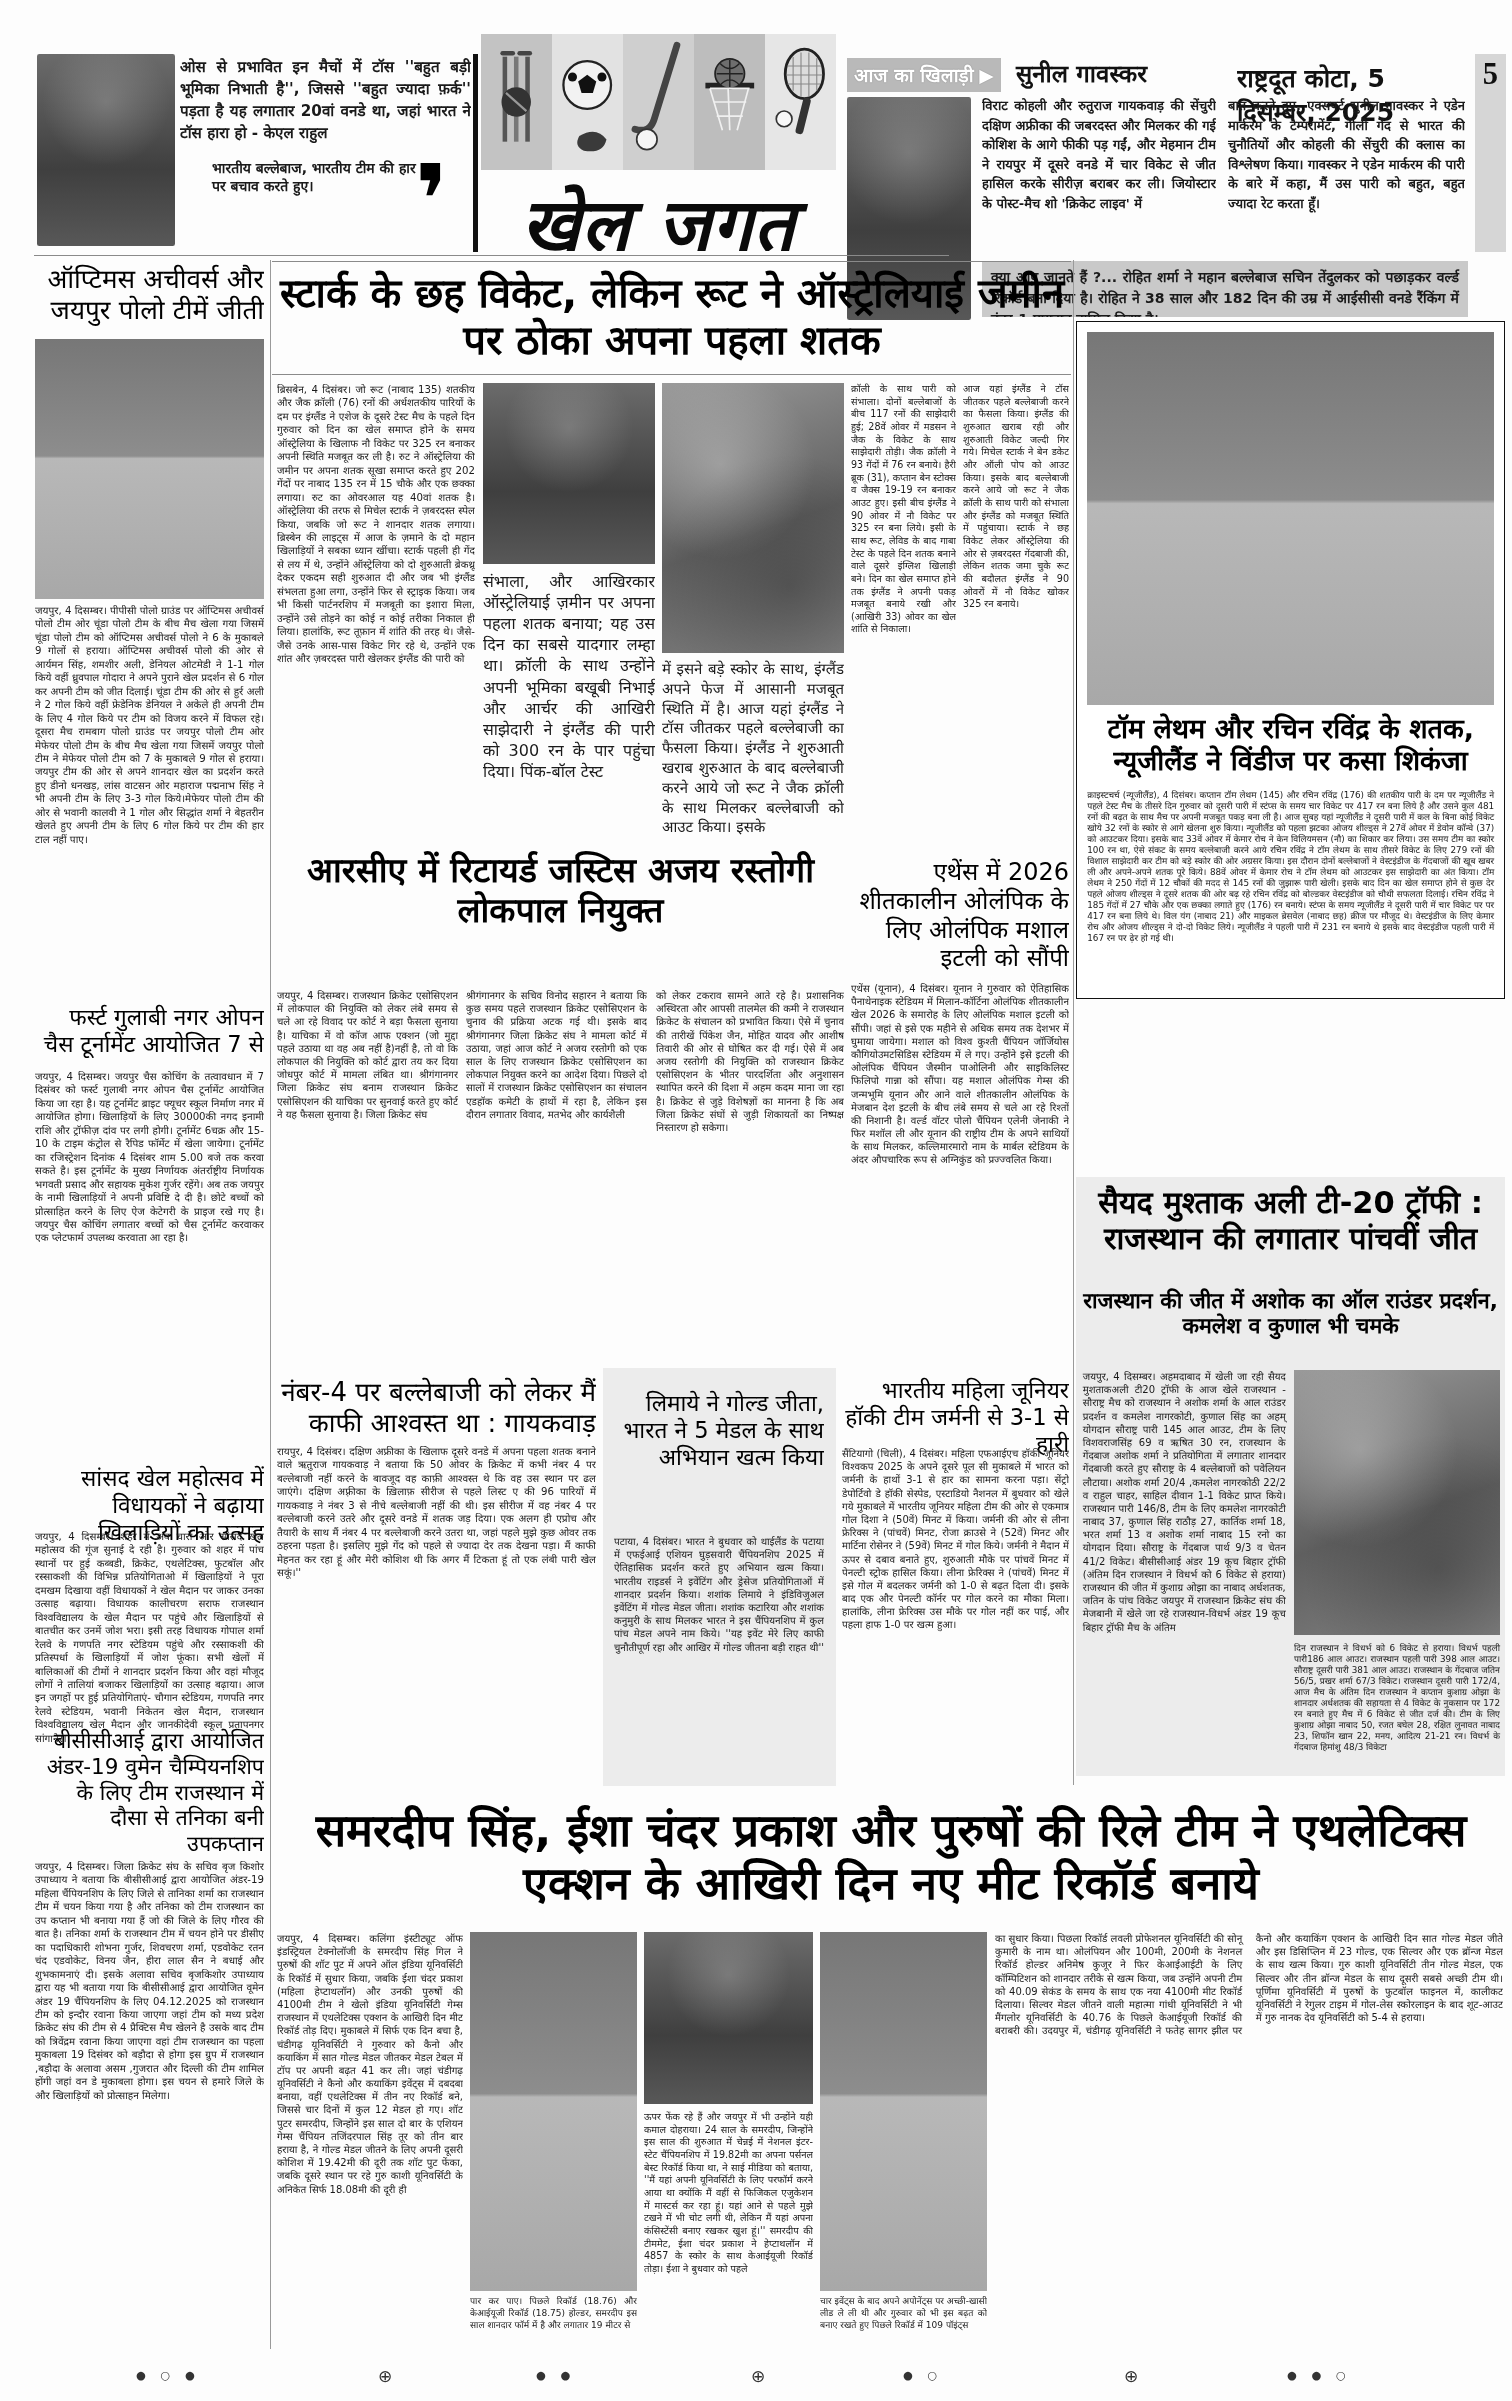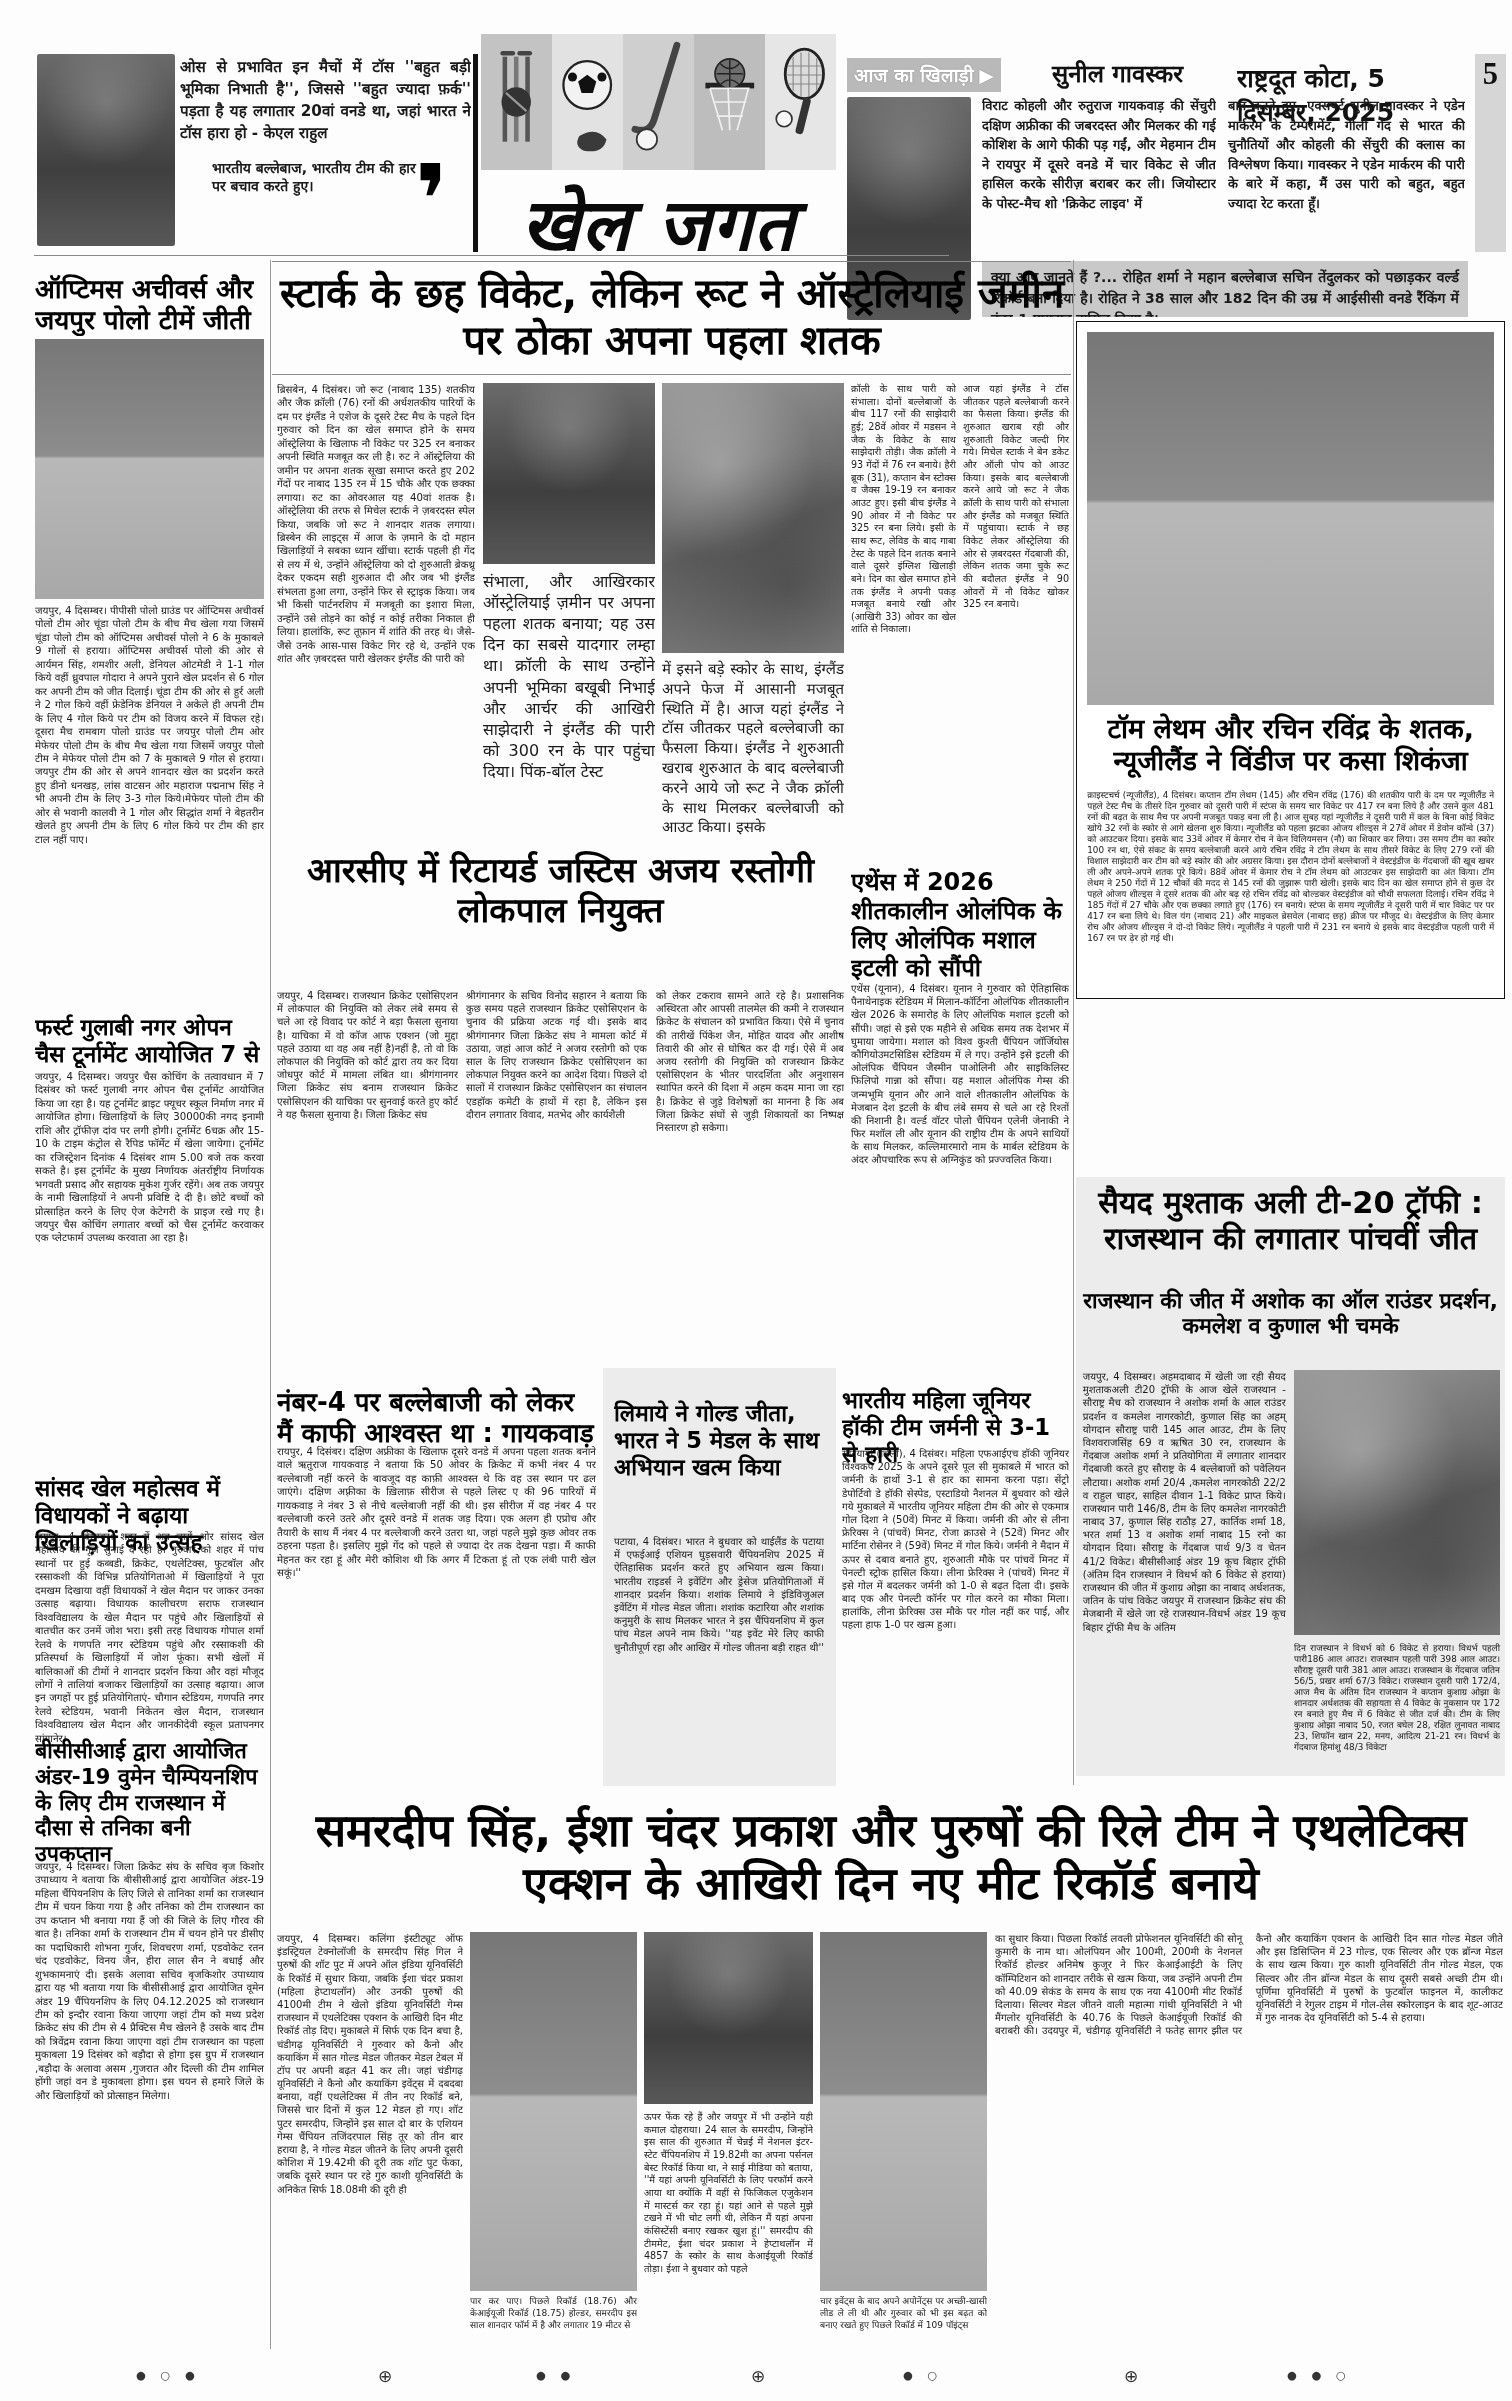"सुनील गावस्कर" div.abs { left: 1016px -> 980px }
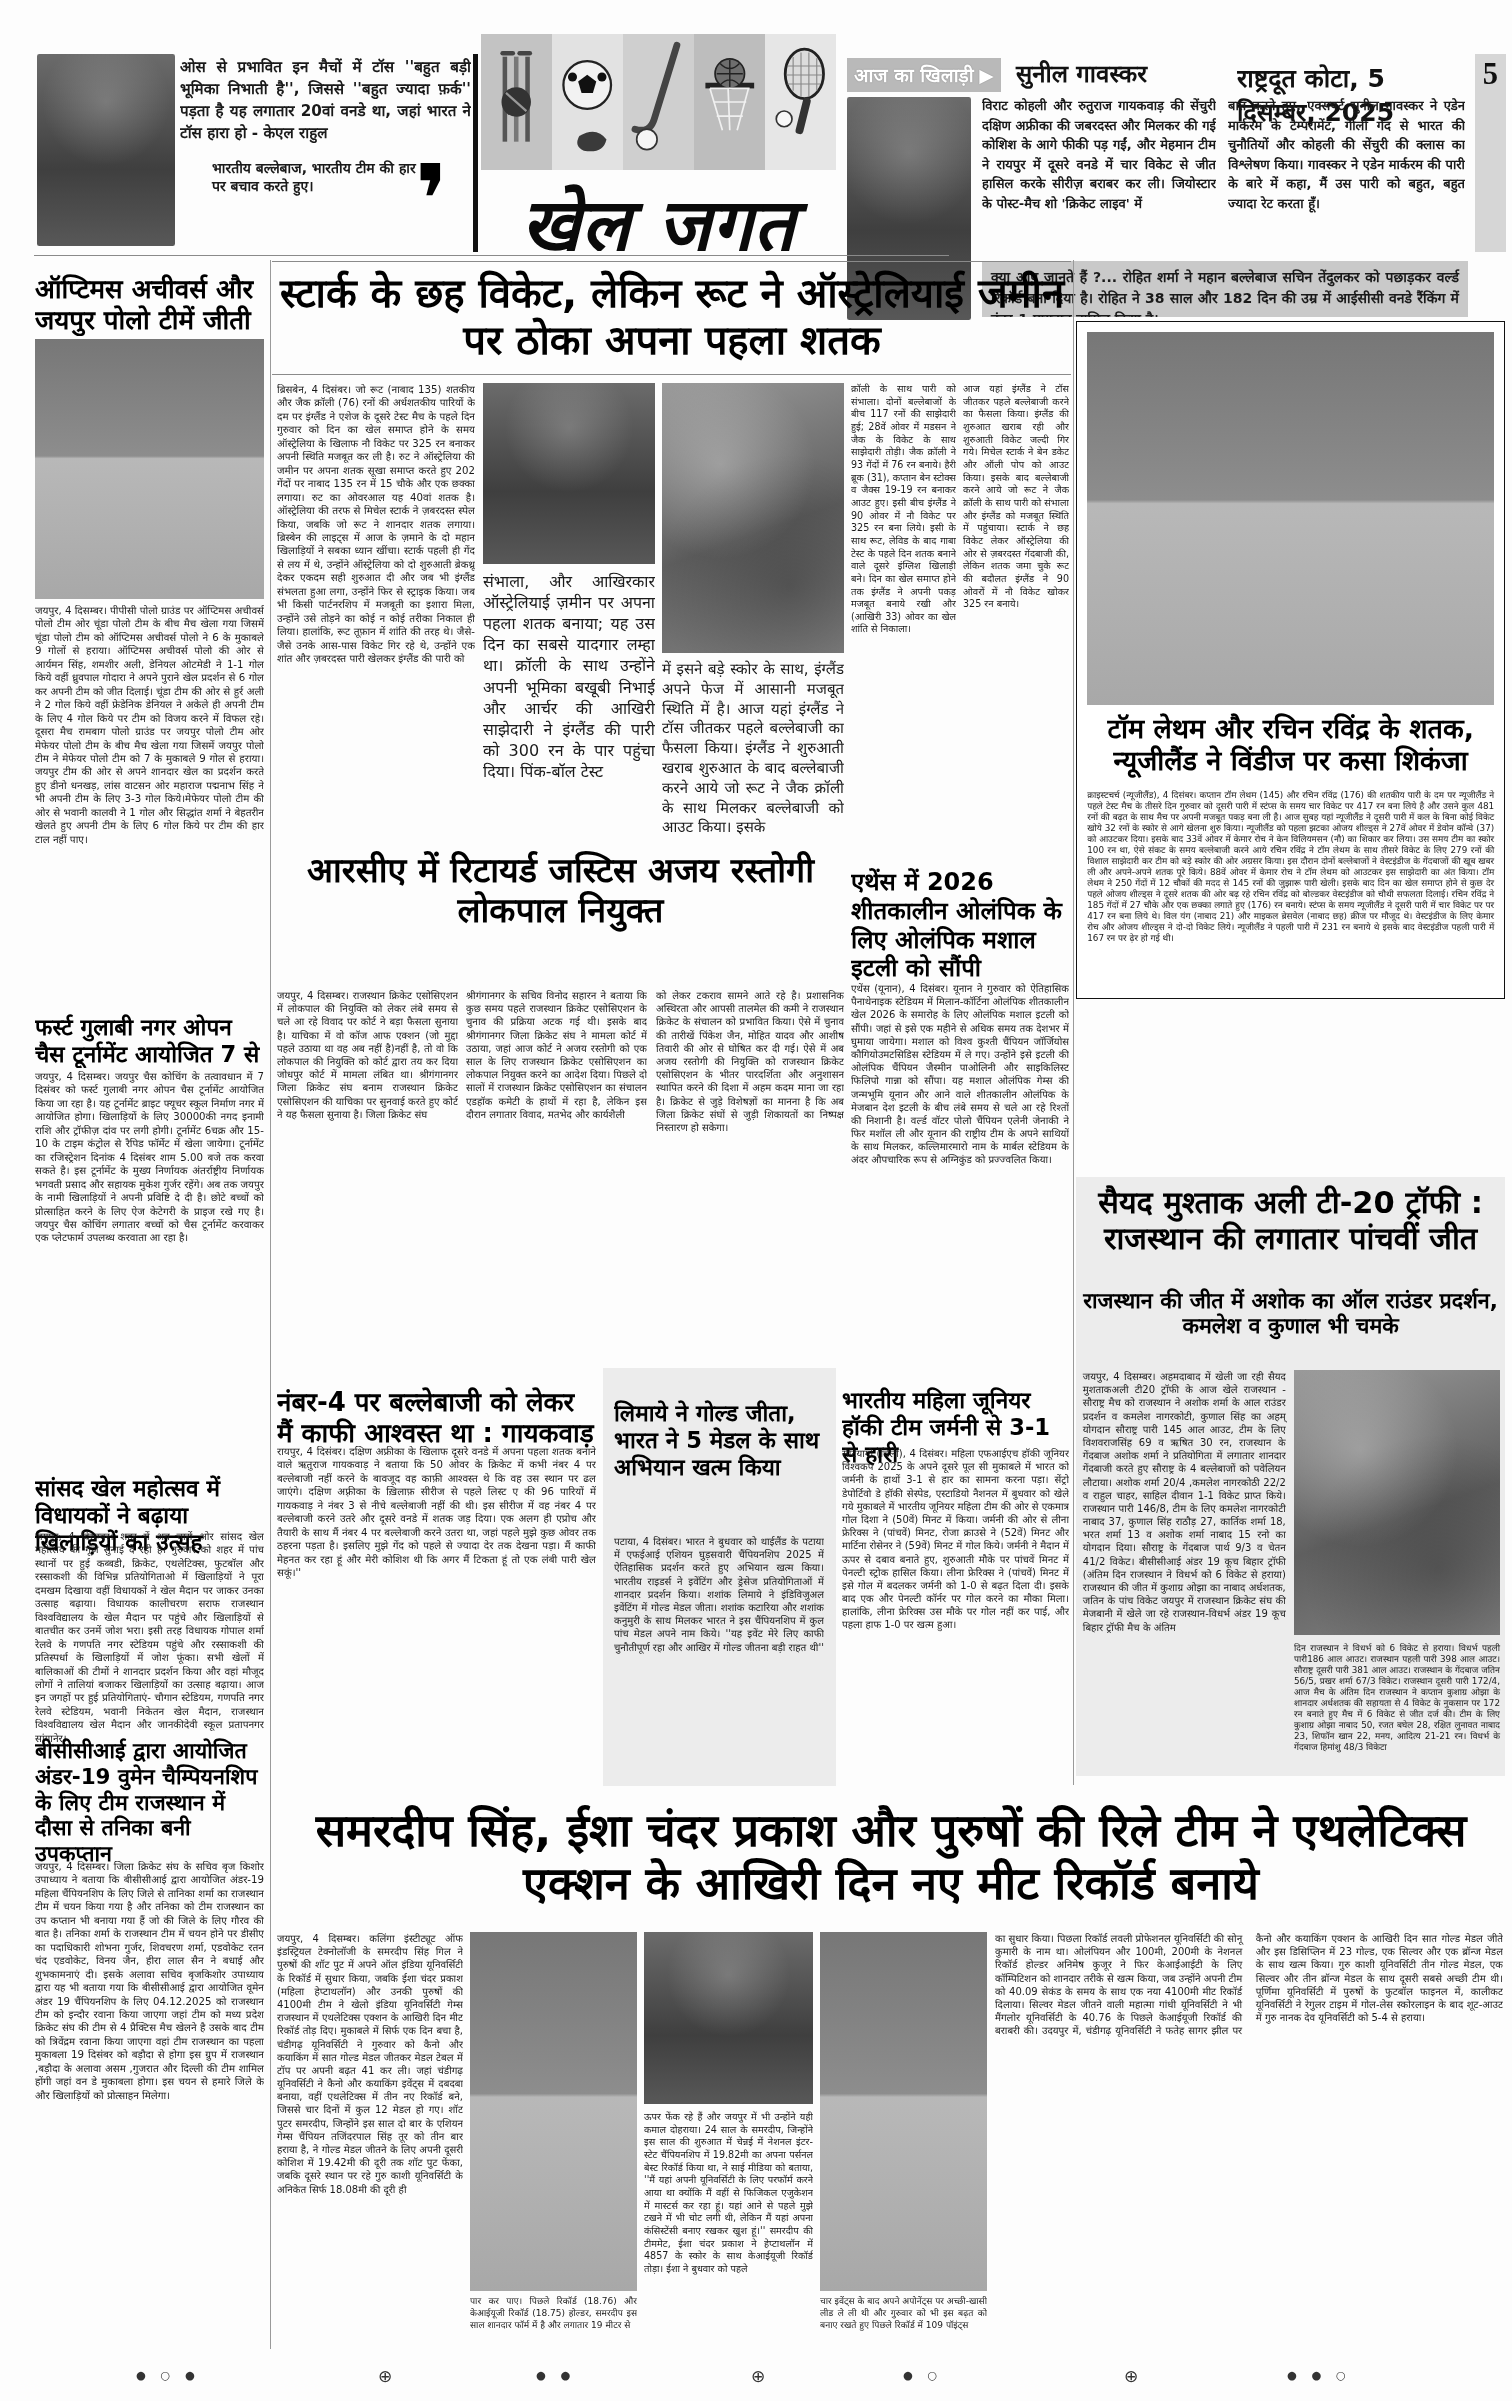"ऑप्टिमस अचीवर्स और जयपुर पोलो" .hl-left { font-weight: 700 -> 400; margin-top: 10px -> none; text-align: left -> right }
